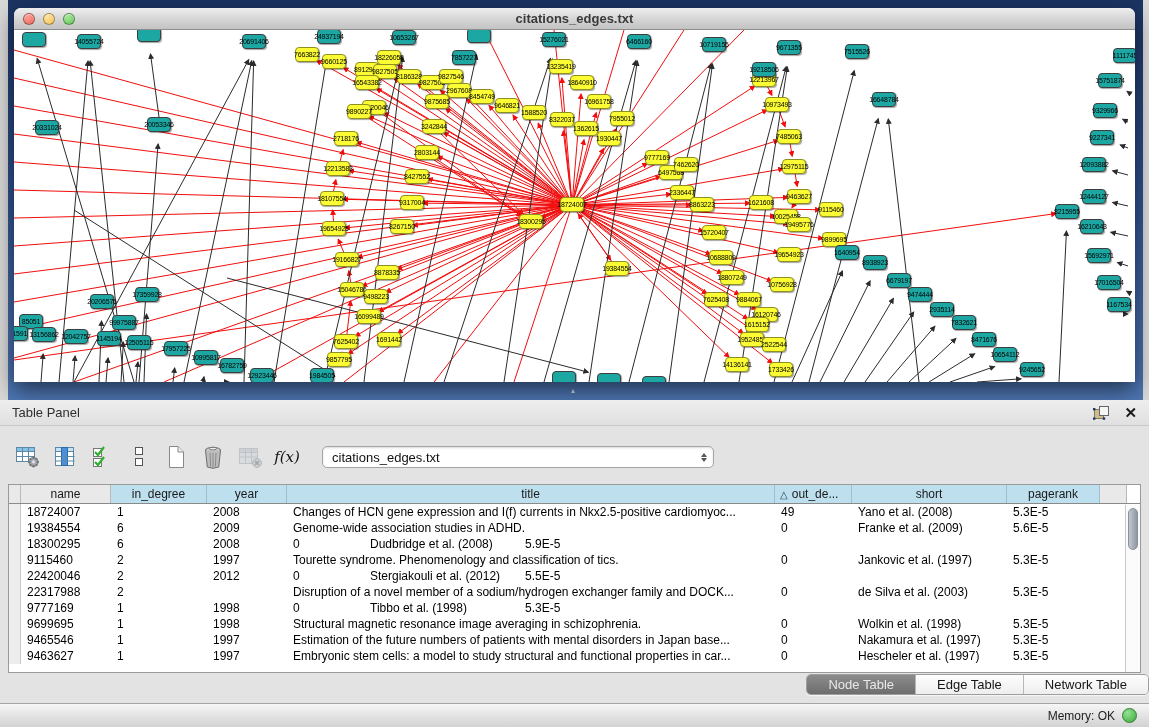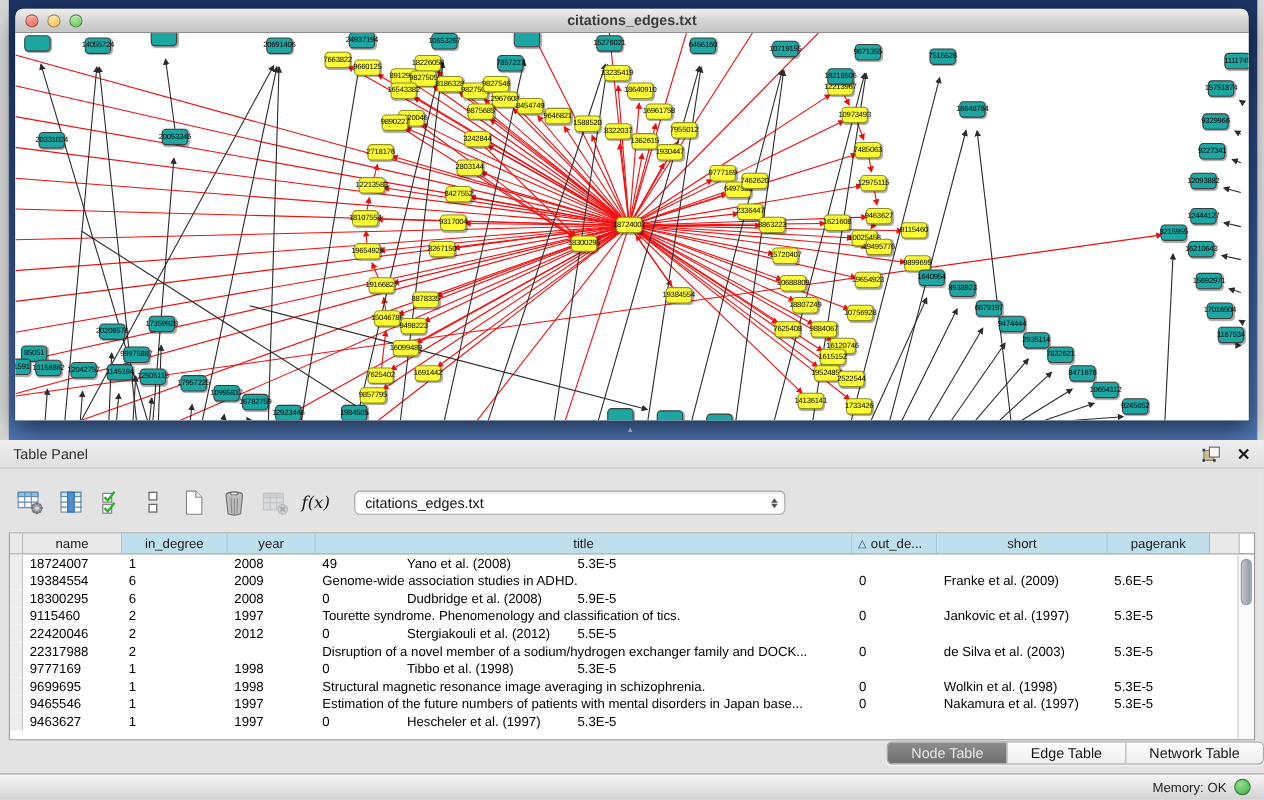"Changes of HCN gene expression" div.tc { html: none -> <div>Changes of HCN gene expression and I(f) currents in Nkx2.5-positive cardiomyoc...</div> }
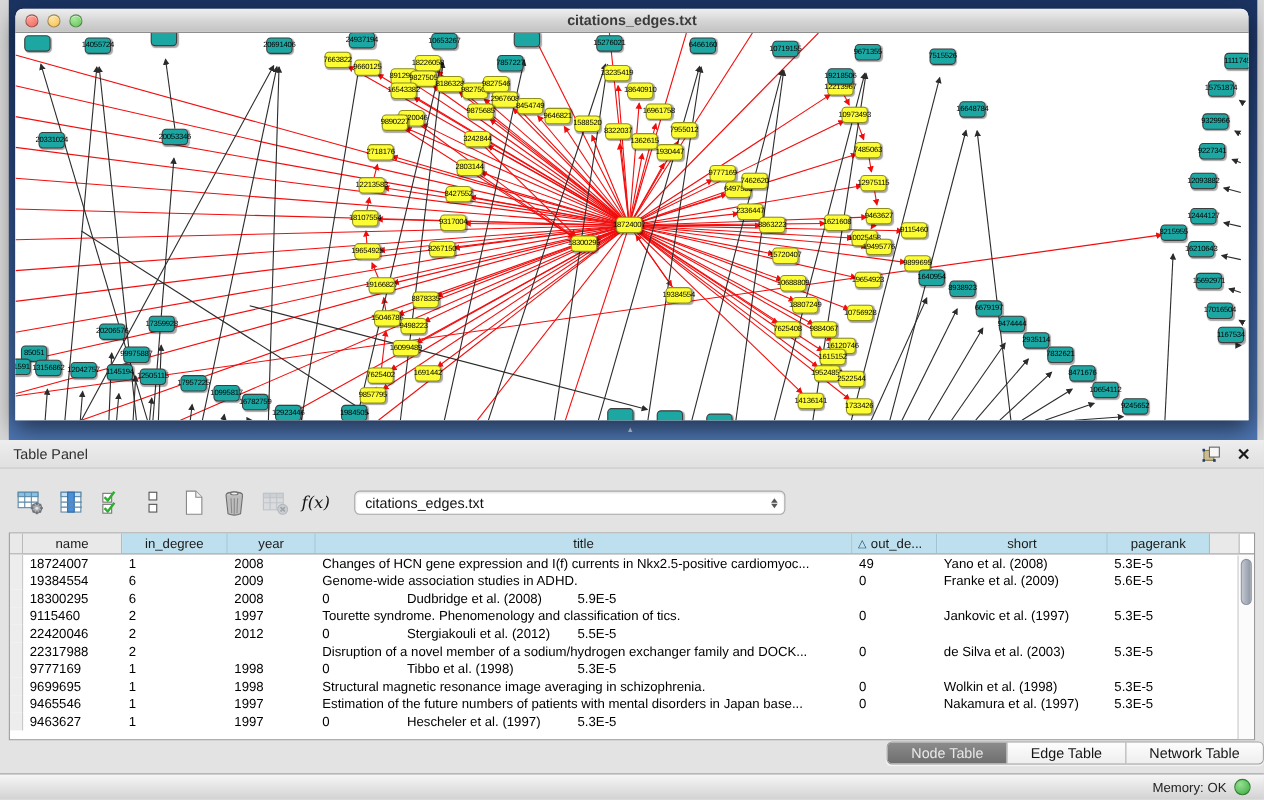"Embryonic stem cells: a model" div.tc { html: none -> <div>Embryonic stem cells: a model to study structural and functional properties in car...</div> }
